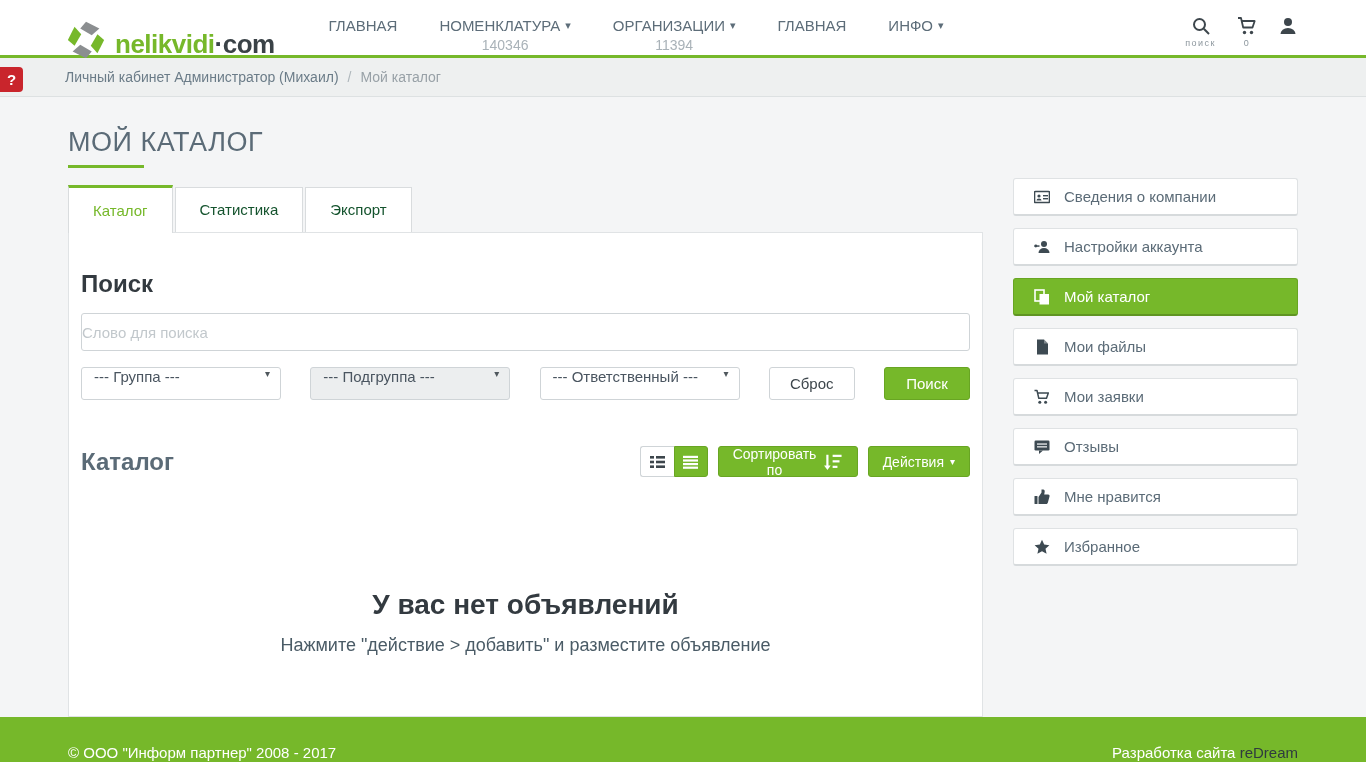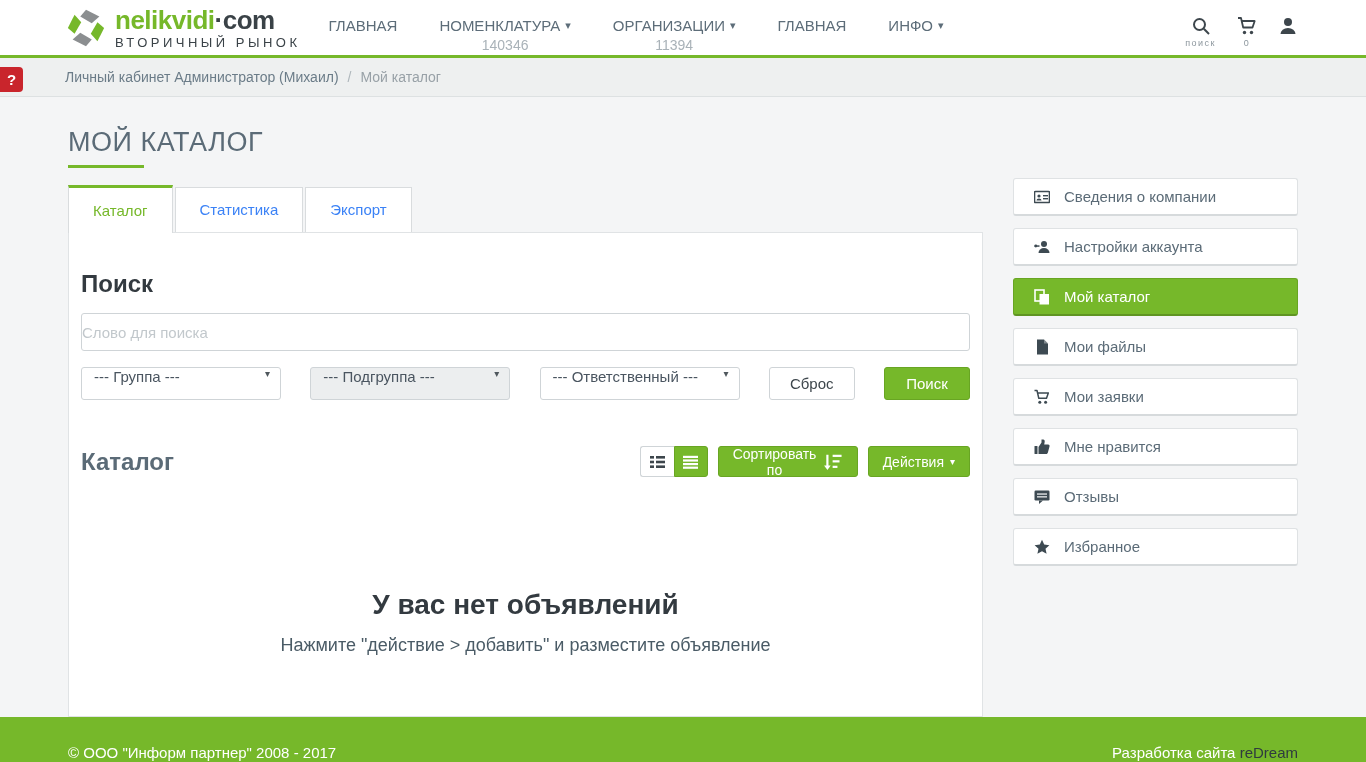"nelikvidi·com" .logo-textbox { margin-top: none -> 24px }
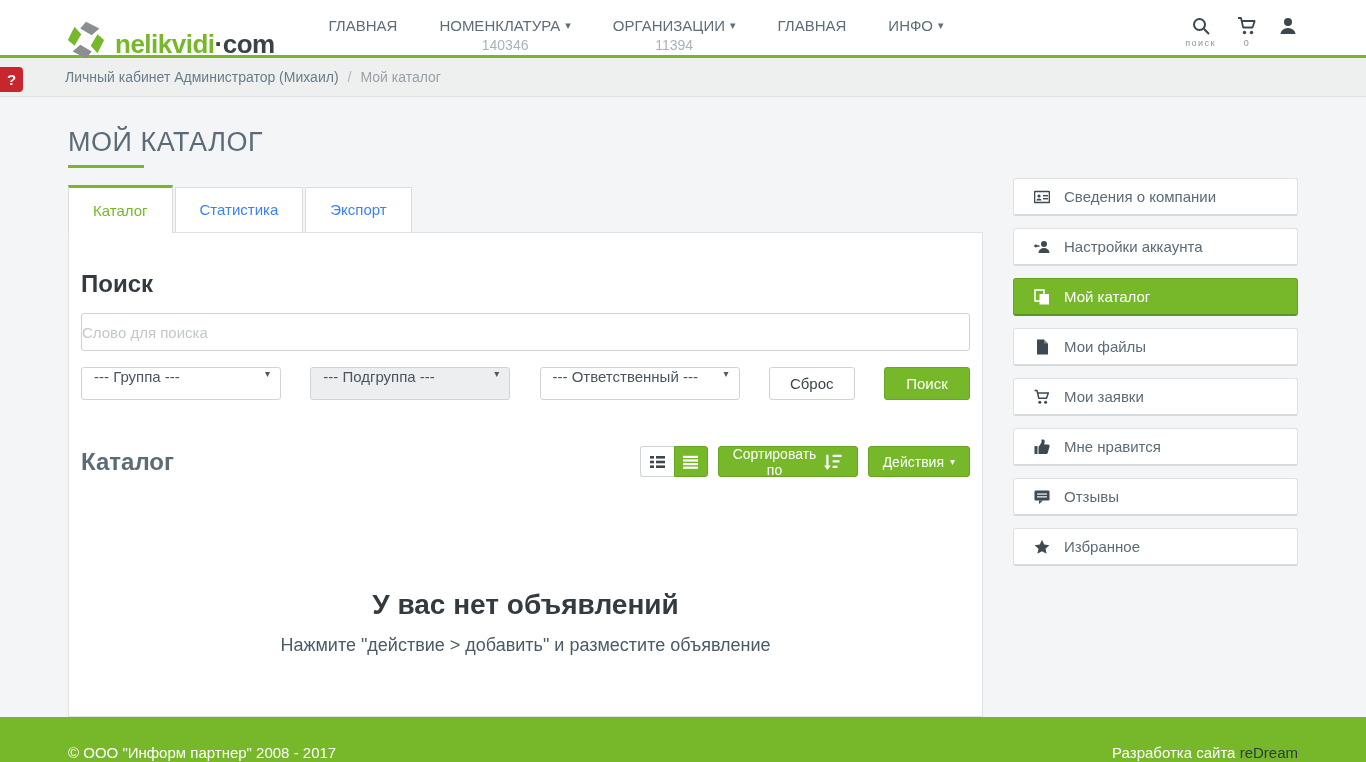"Статистика" .tab { color: #3b82f6 -> #14532d }
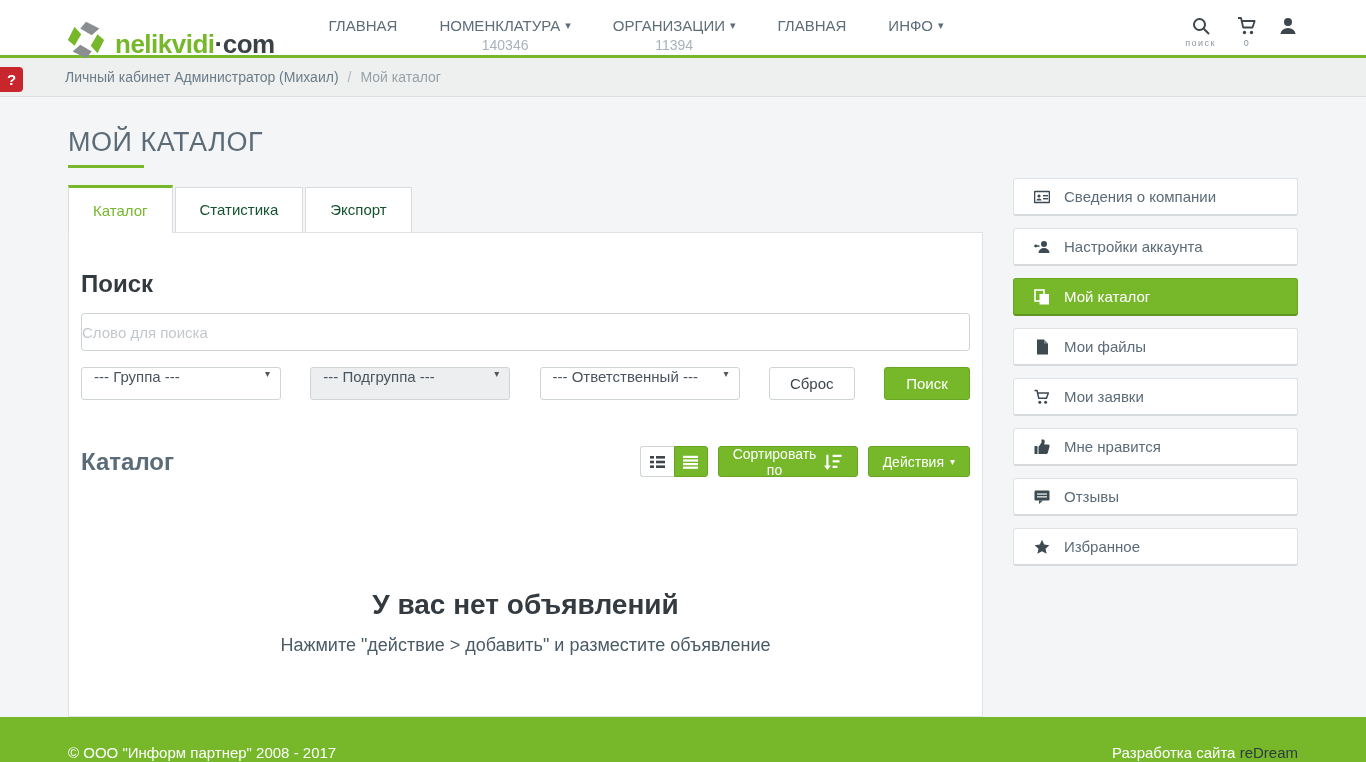"Мне нравится" div.side-item { order: before "Отзывы" -> after "Отзывы" }
